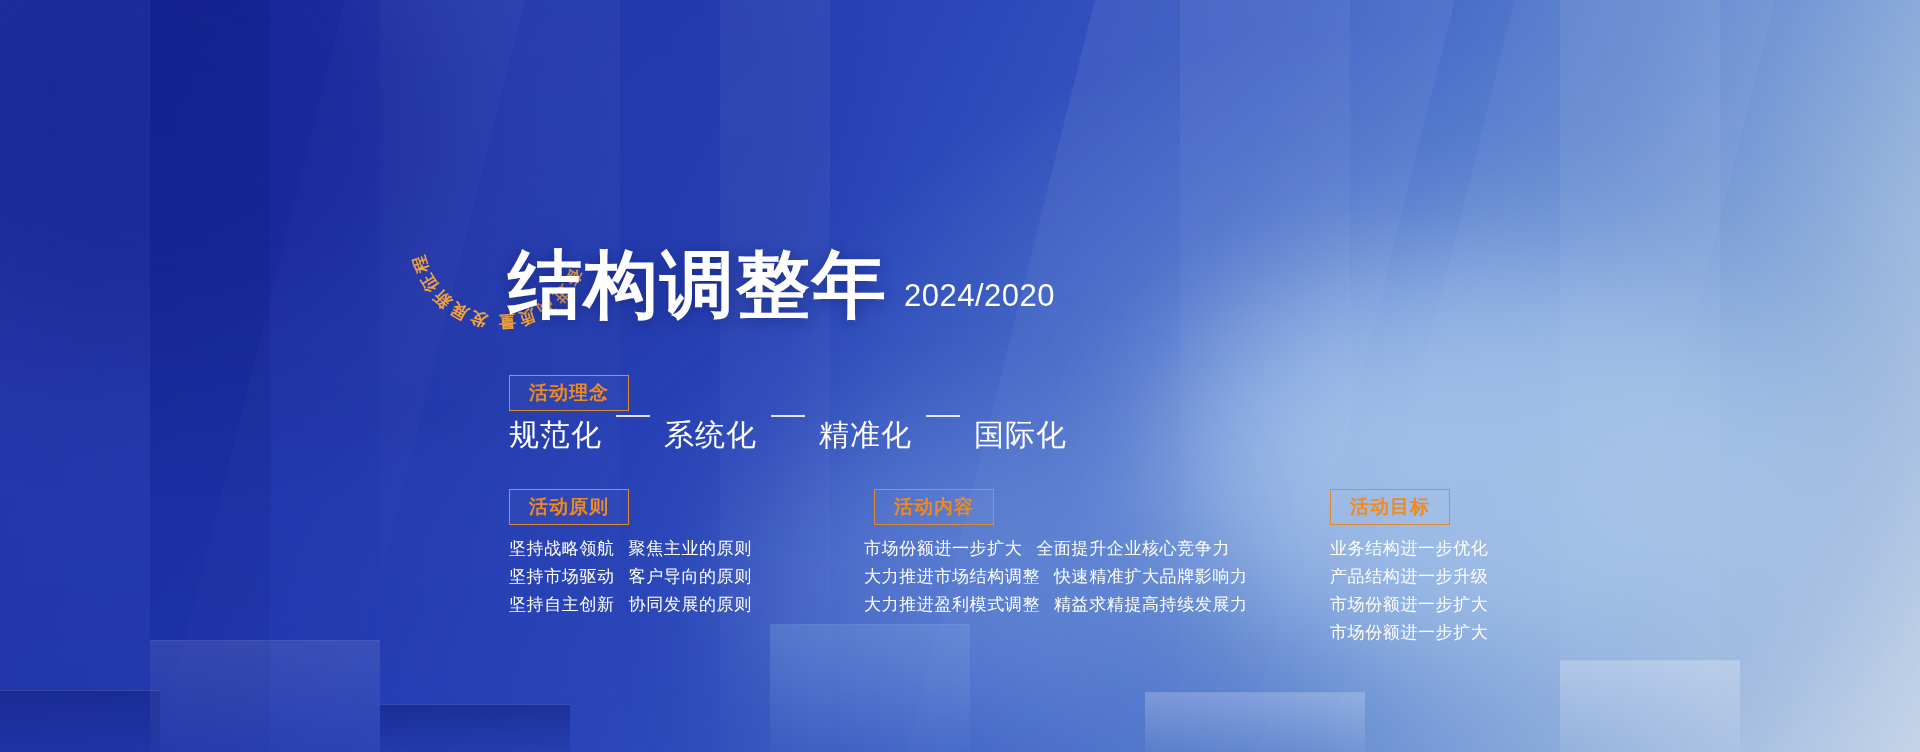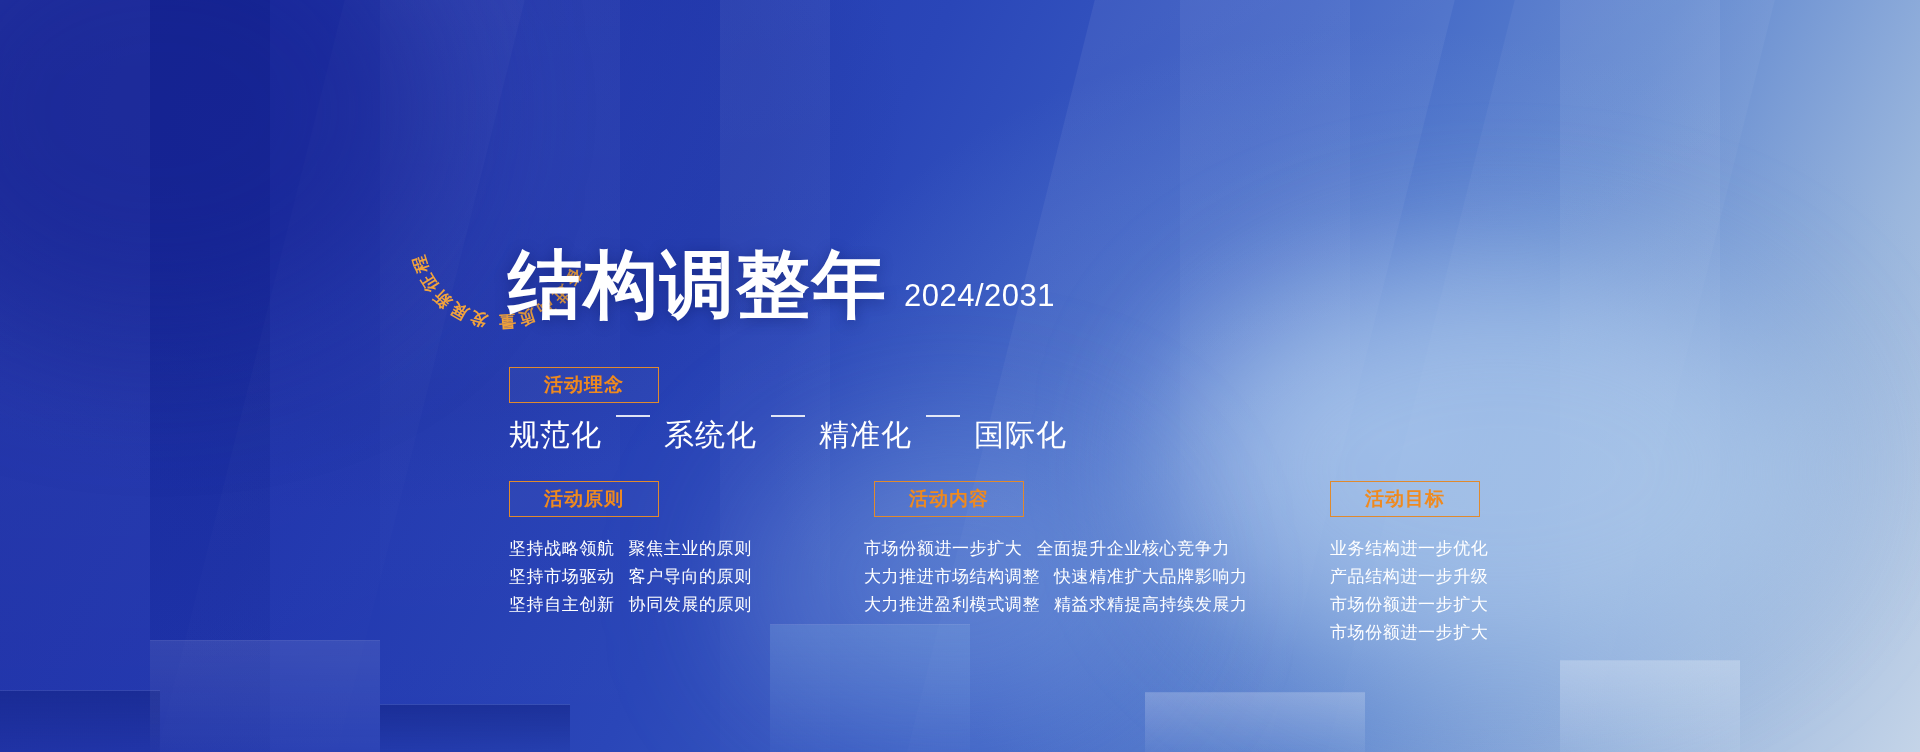"2024/2031" div.year { text: 2024/2031 -> 2024/2020 }
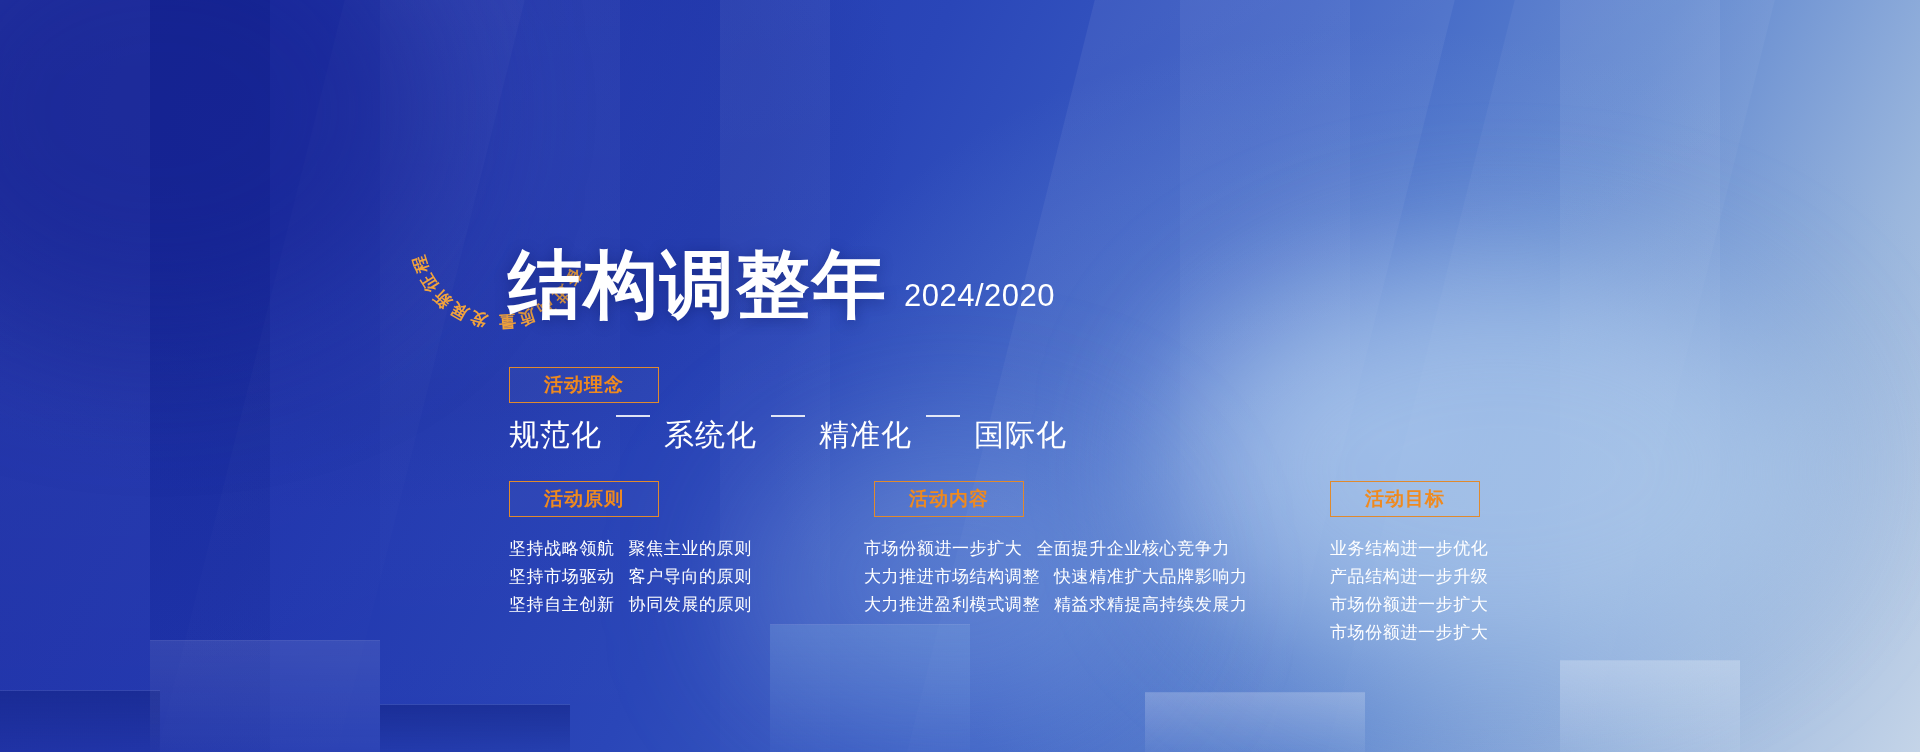"活动理念" .badge { margin-top: none -> 8px; width: 150px -> 120px }
